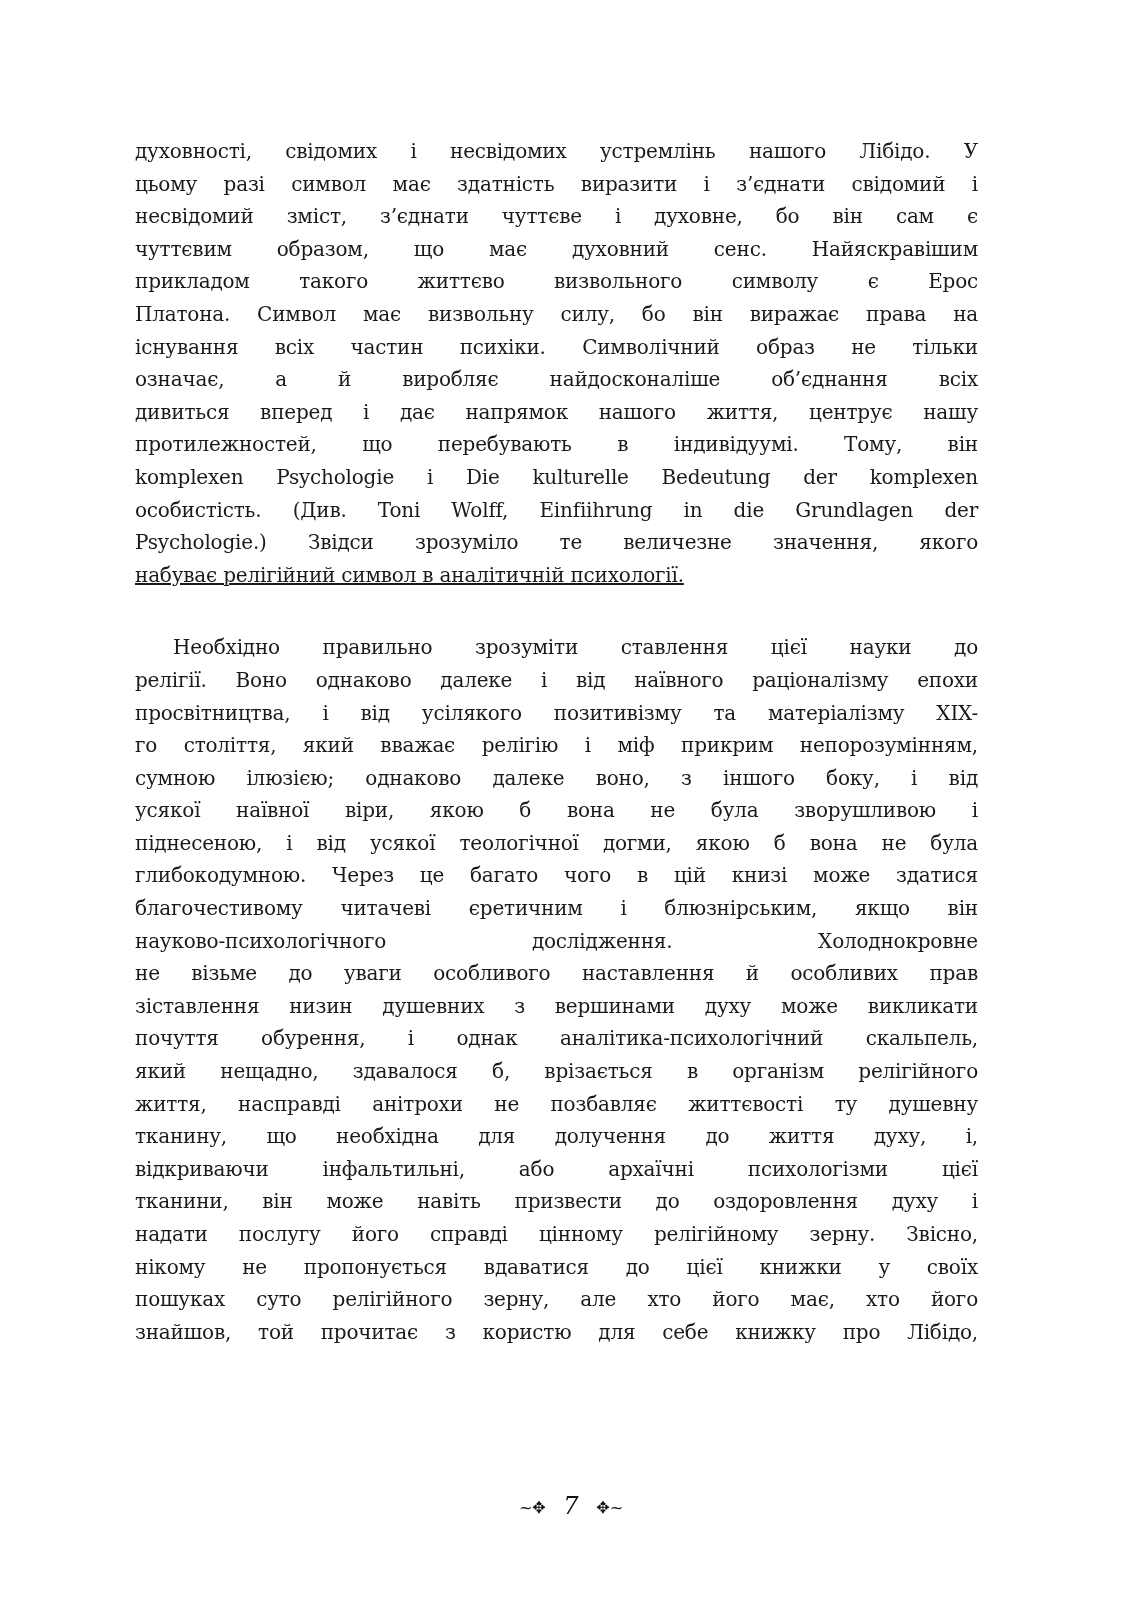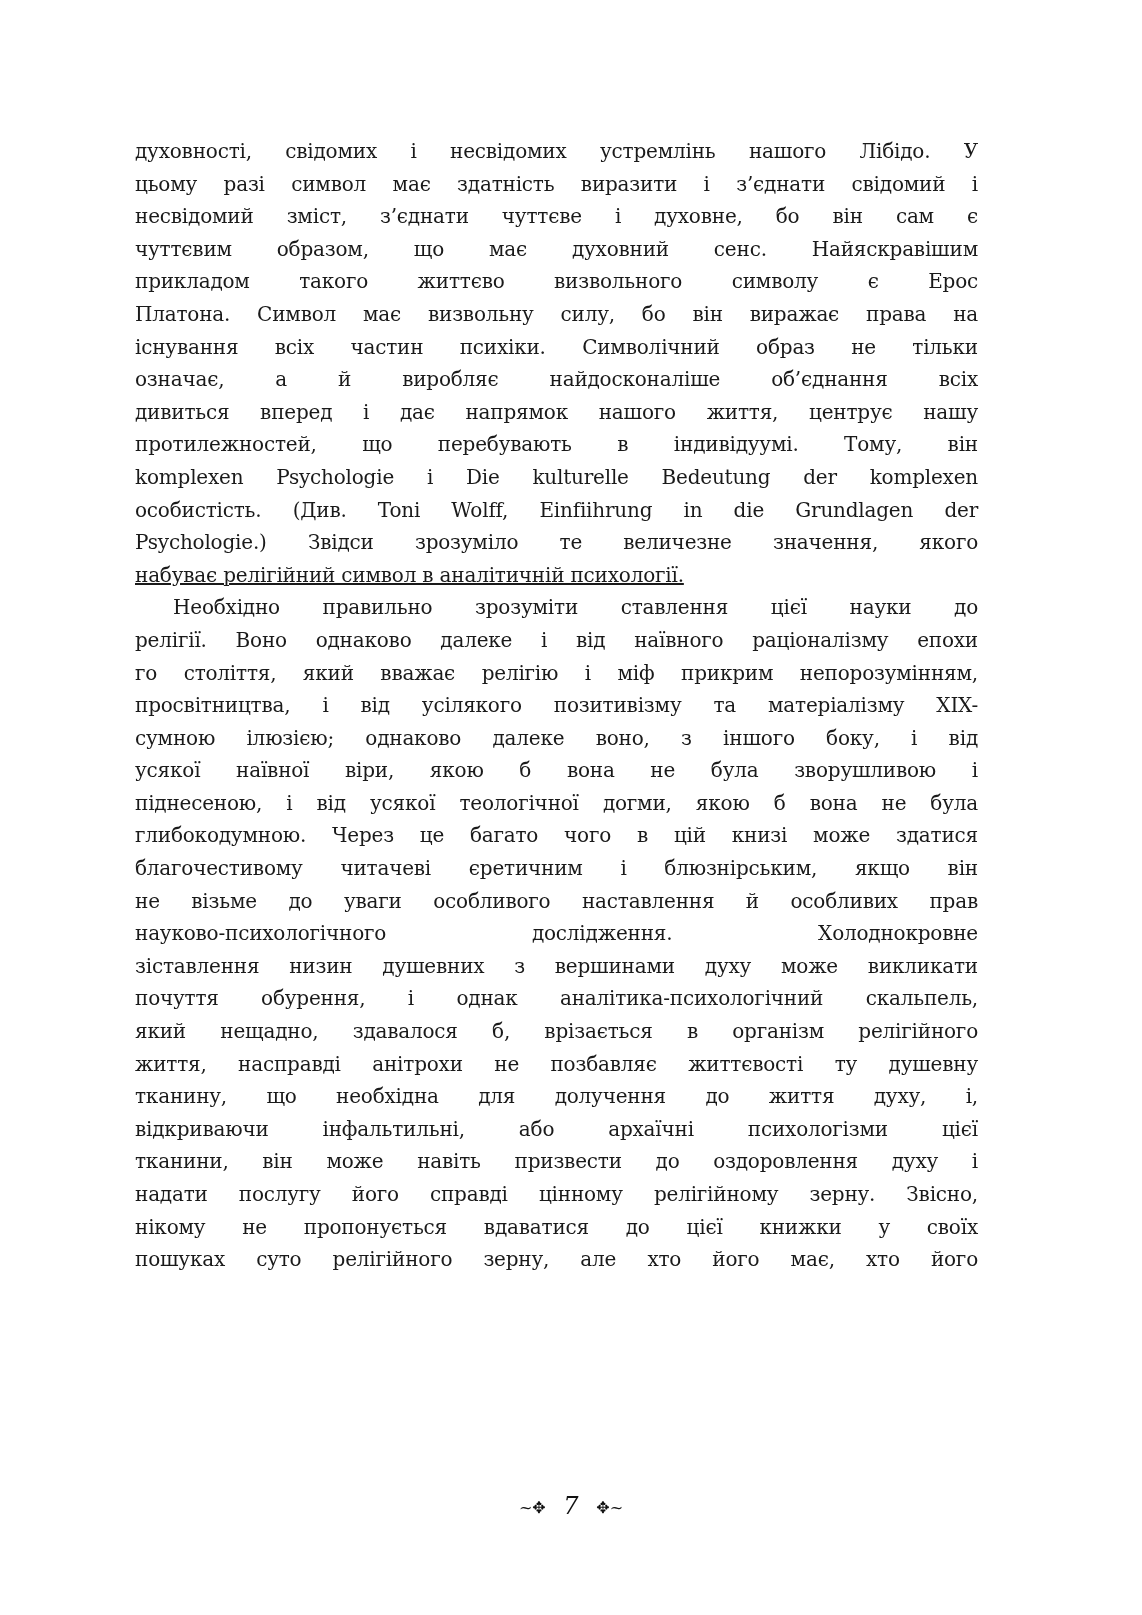"Необхідно правильно зрозуміти ставлення" .line.indent { margin-top: none -> 40px }
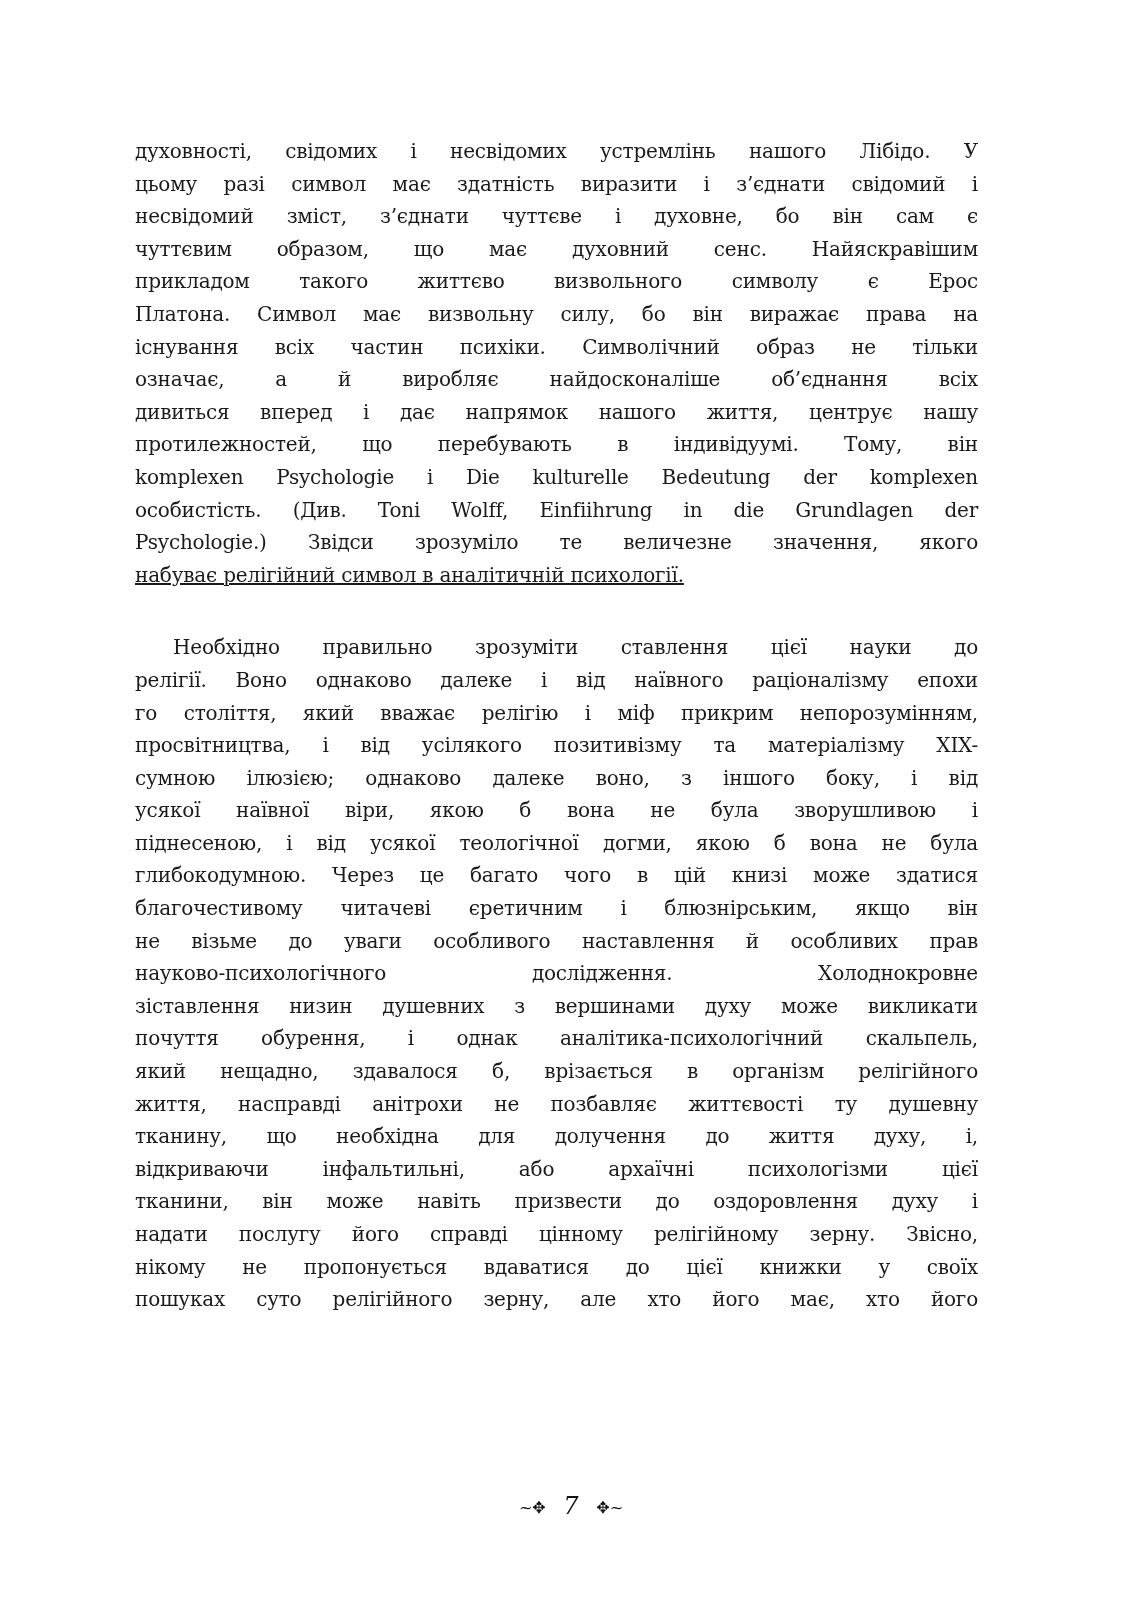"го століття, який вважає релігію" span.line { order: before "просвітництва, і від усілякого" -> after "просвітництва, і від усілякого" }
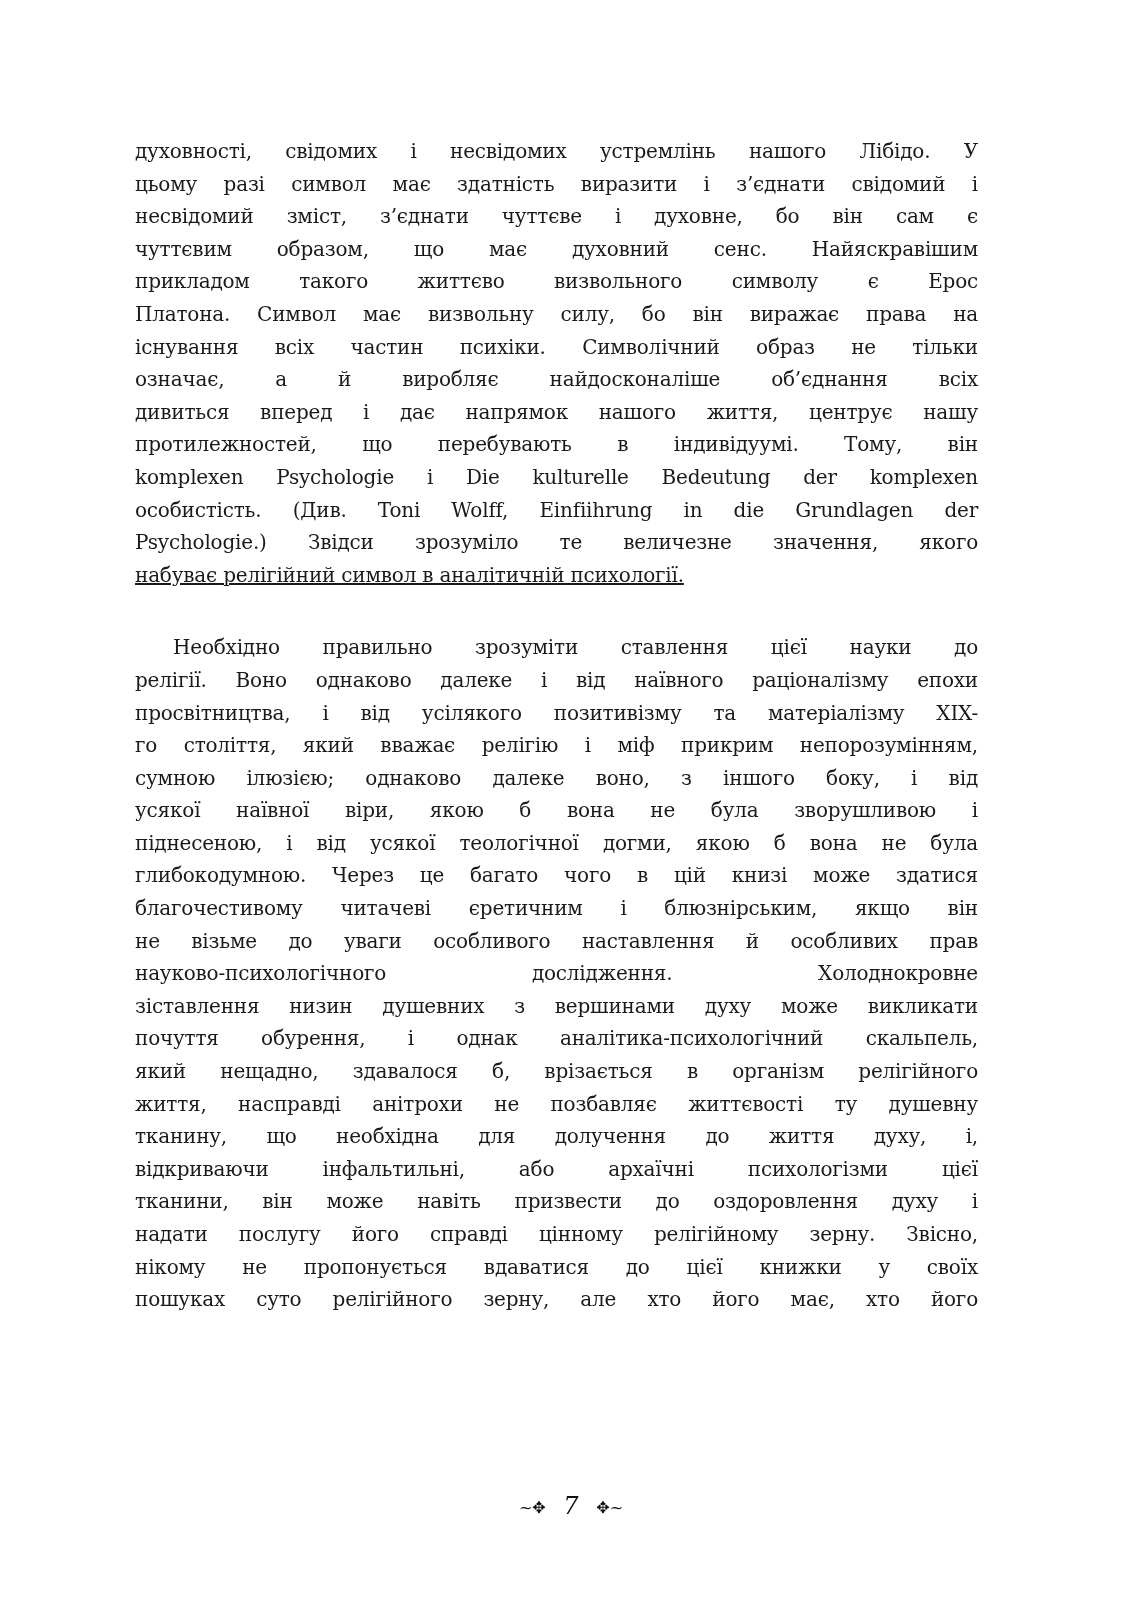"не візьме до уваги особливого" span.line { order: before "науково-психологічного дослідження." -> after "науково-психологічного дослідження." }
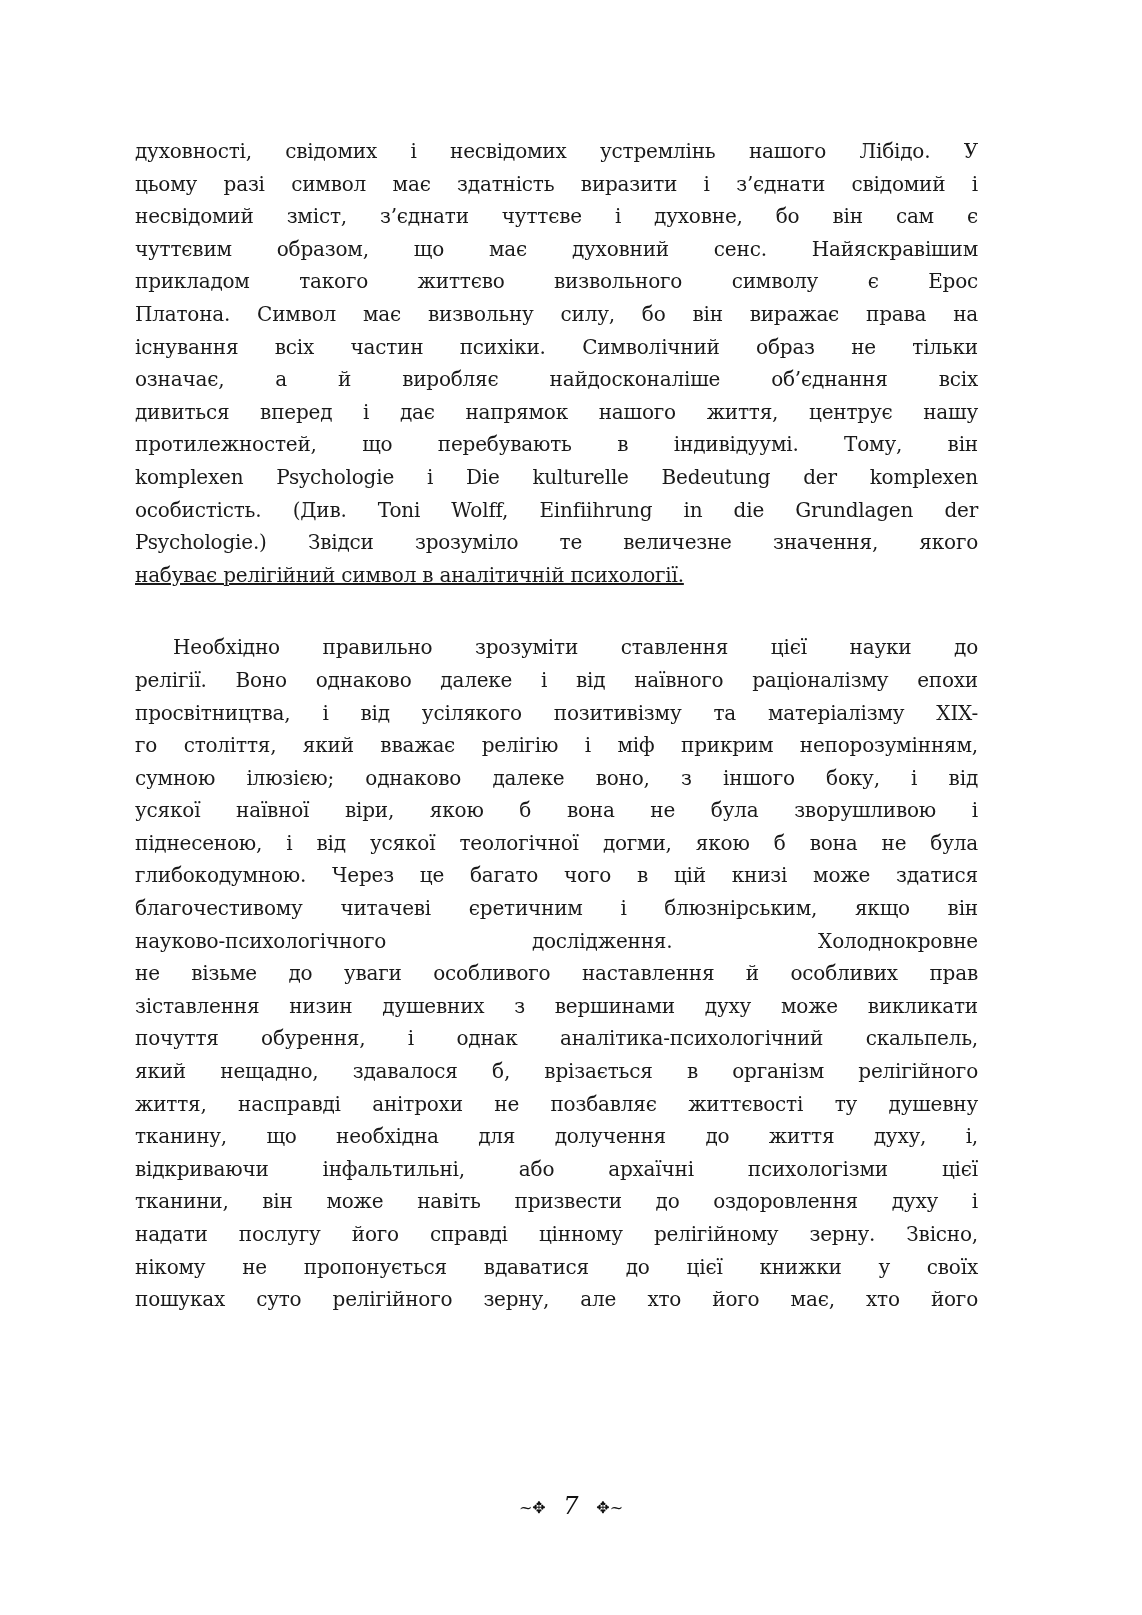"знайшов, той прочитає з користю" span.line { html: none -> <span>знайшов, той прочитає з користю для себе книжку про Лібідо,</span> }
